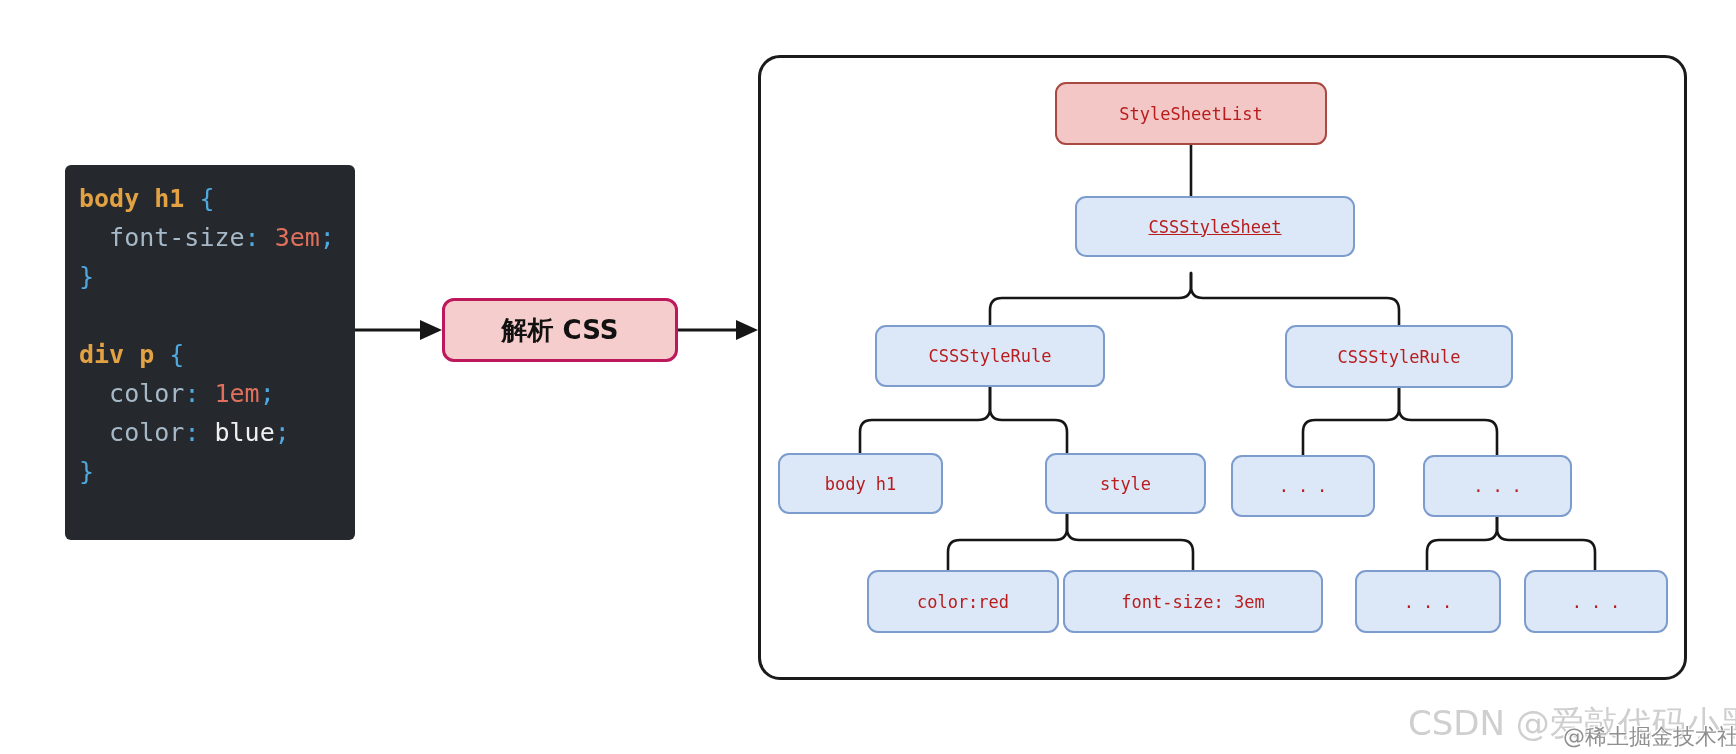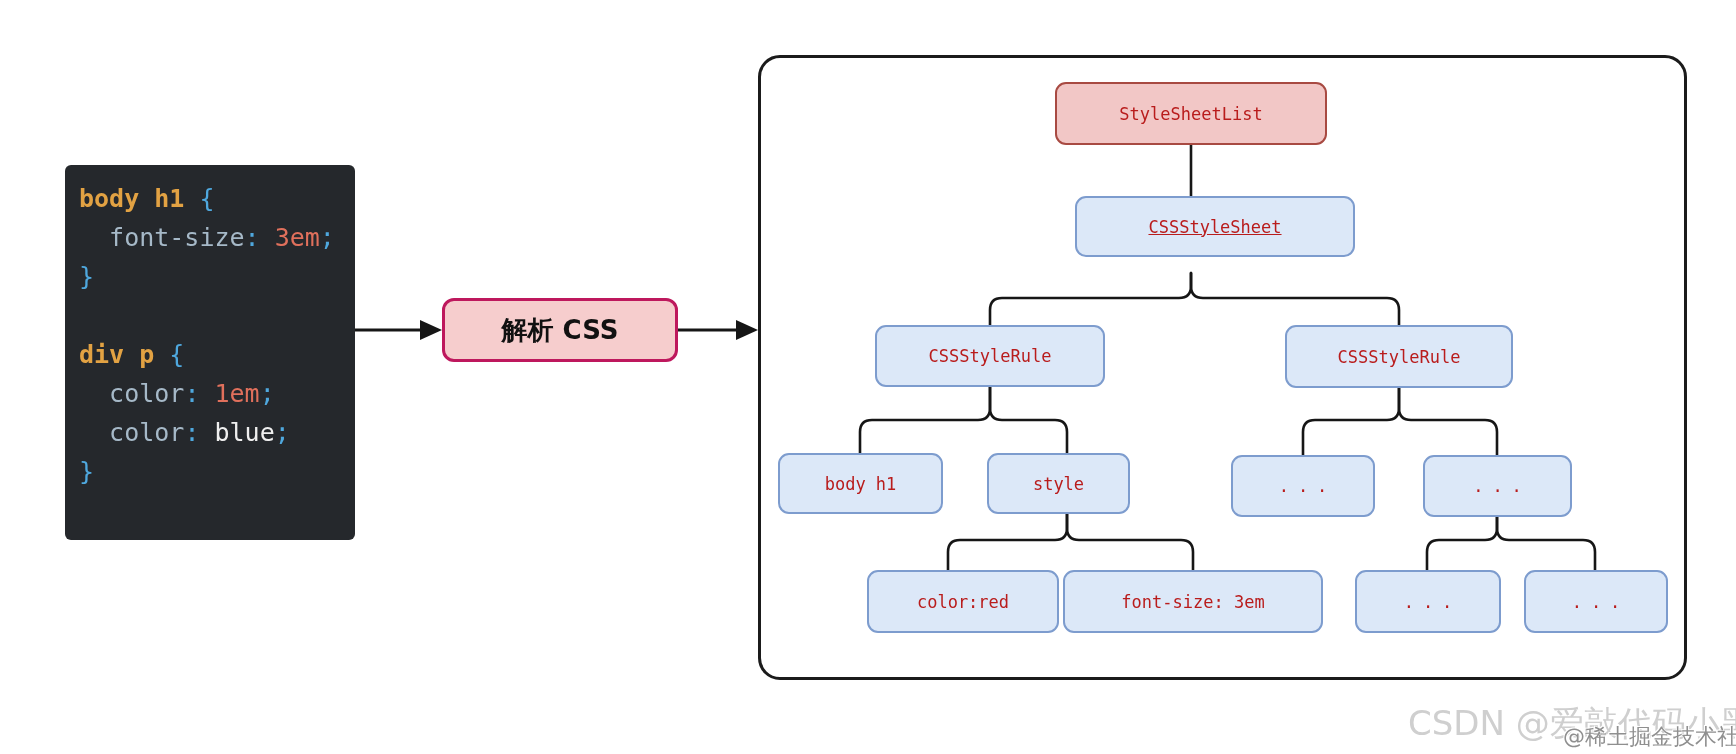"style" div.node { left: 987px -> 1045px; width: 143px -> 161px }
